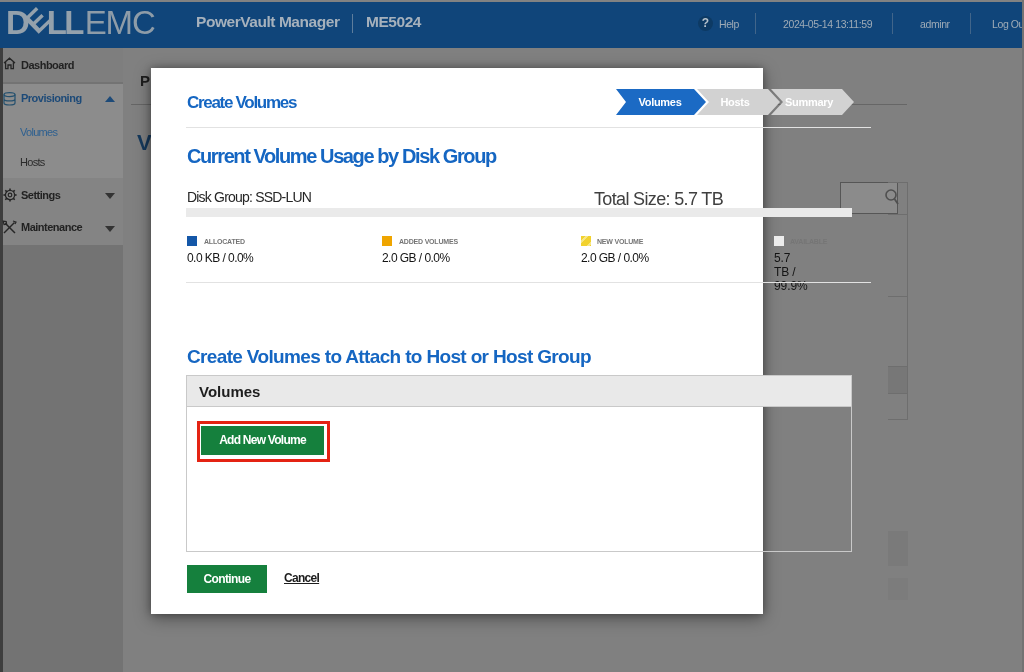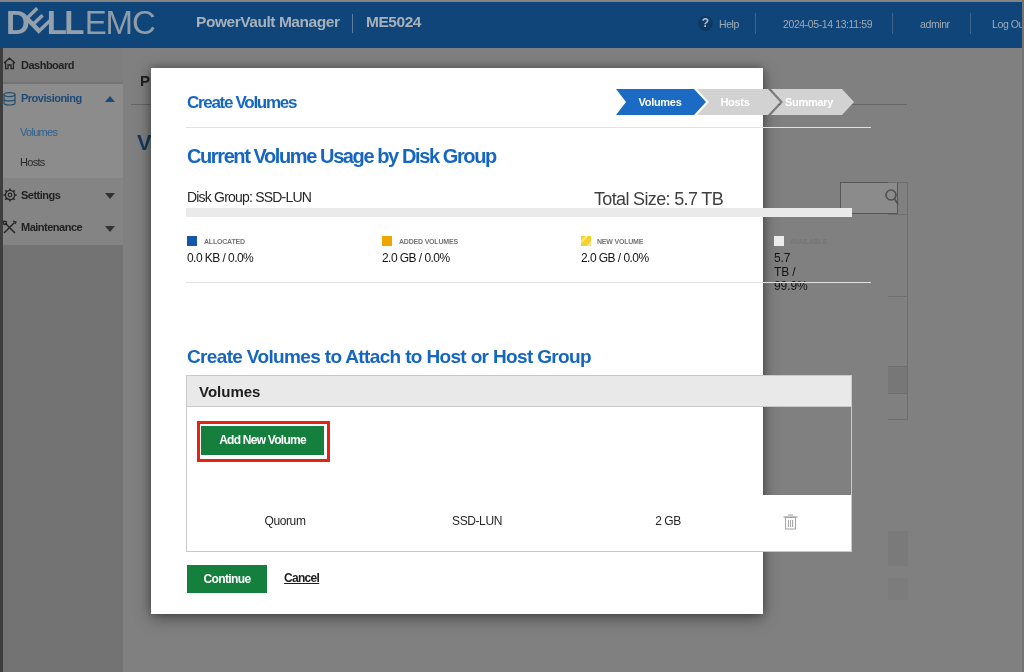"Quorum" div.abs { html: <div> <div>Quorum</div> <div>SSD-LUN</div> <div>2 GB</div> <svg> <g> <rect></rect> <line></line> <line></line> <line></line> <line></line> <line></line> </g> </svg> </div> -> none }
